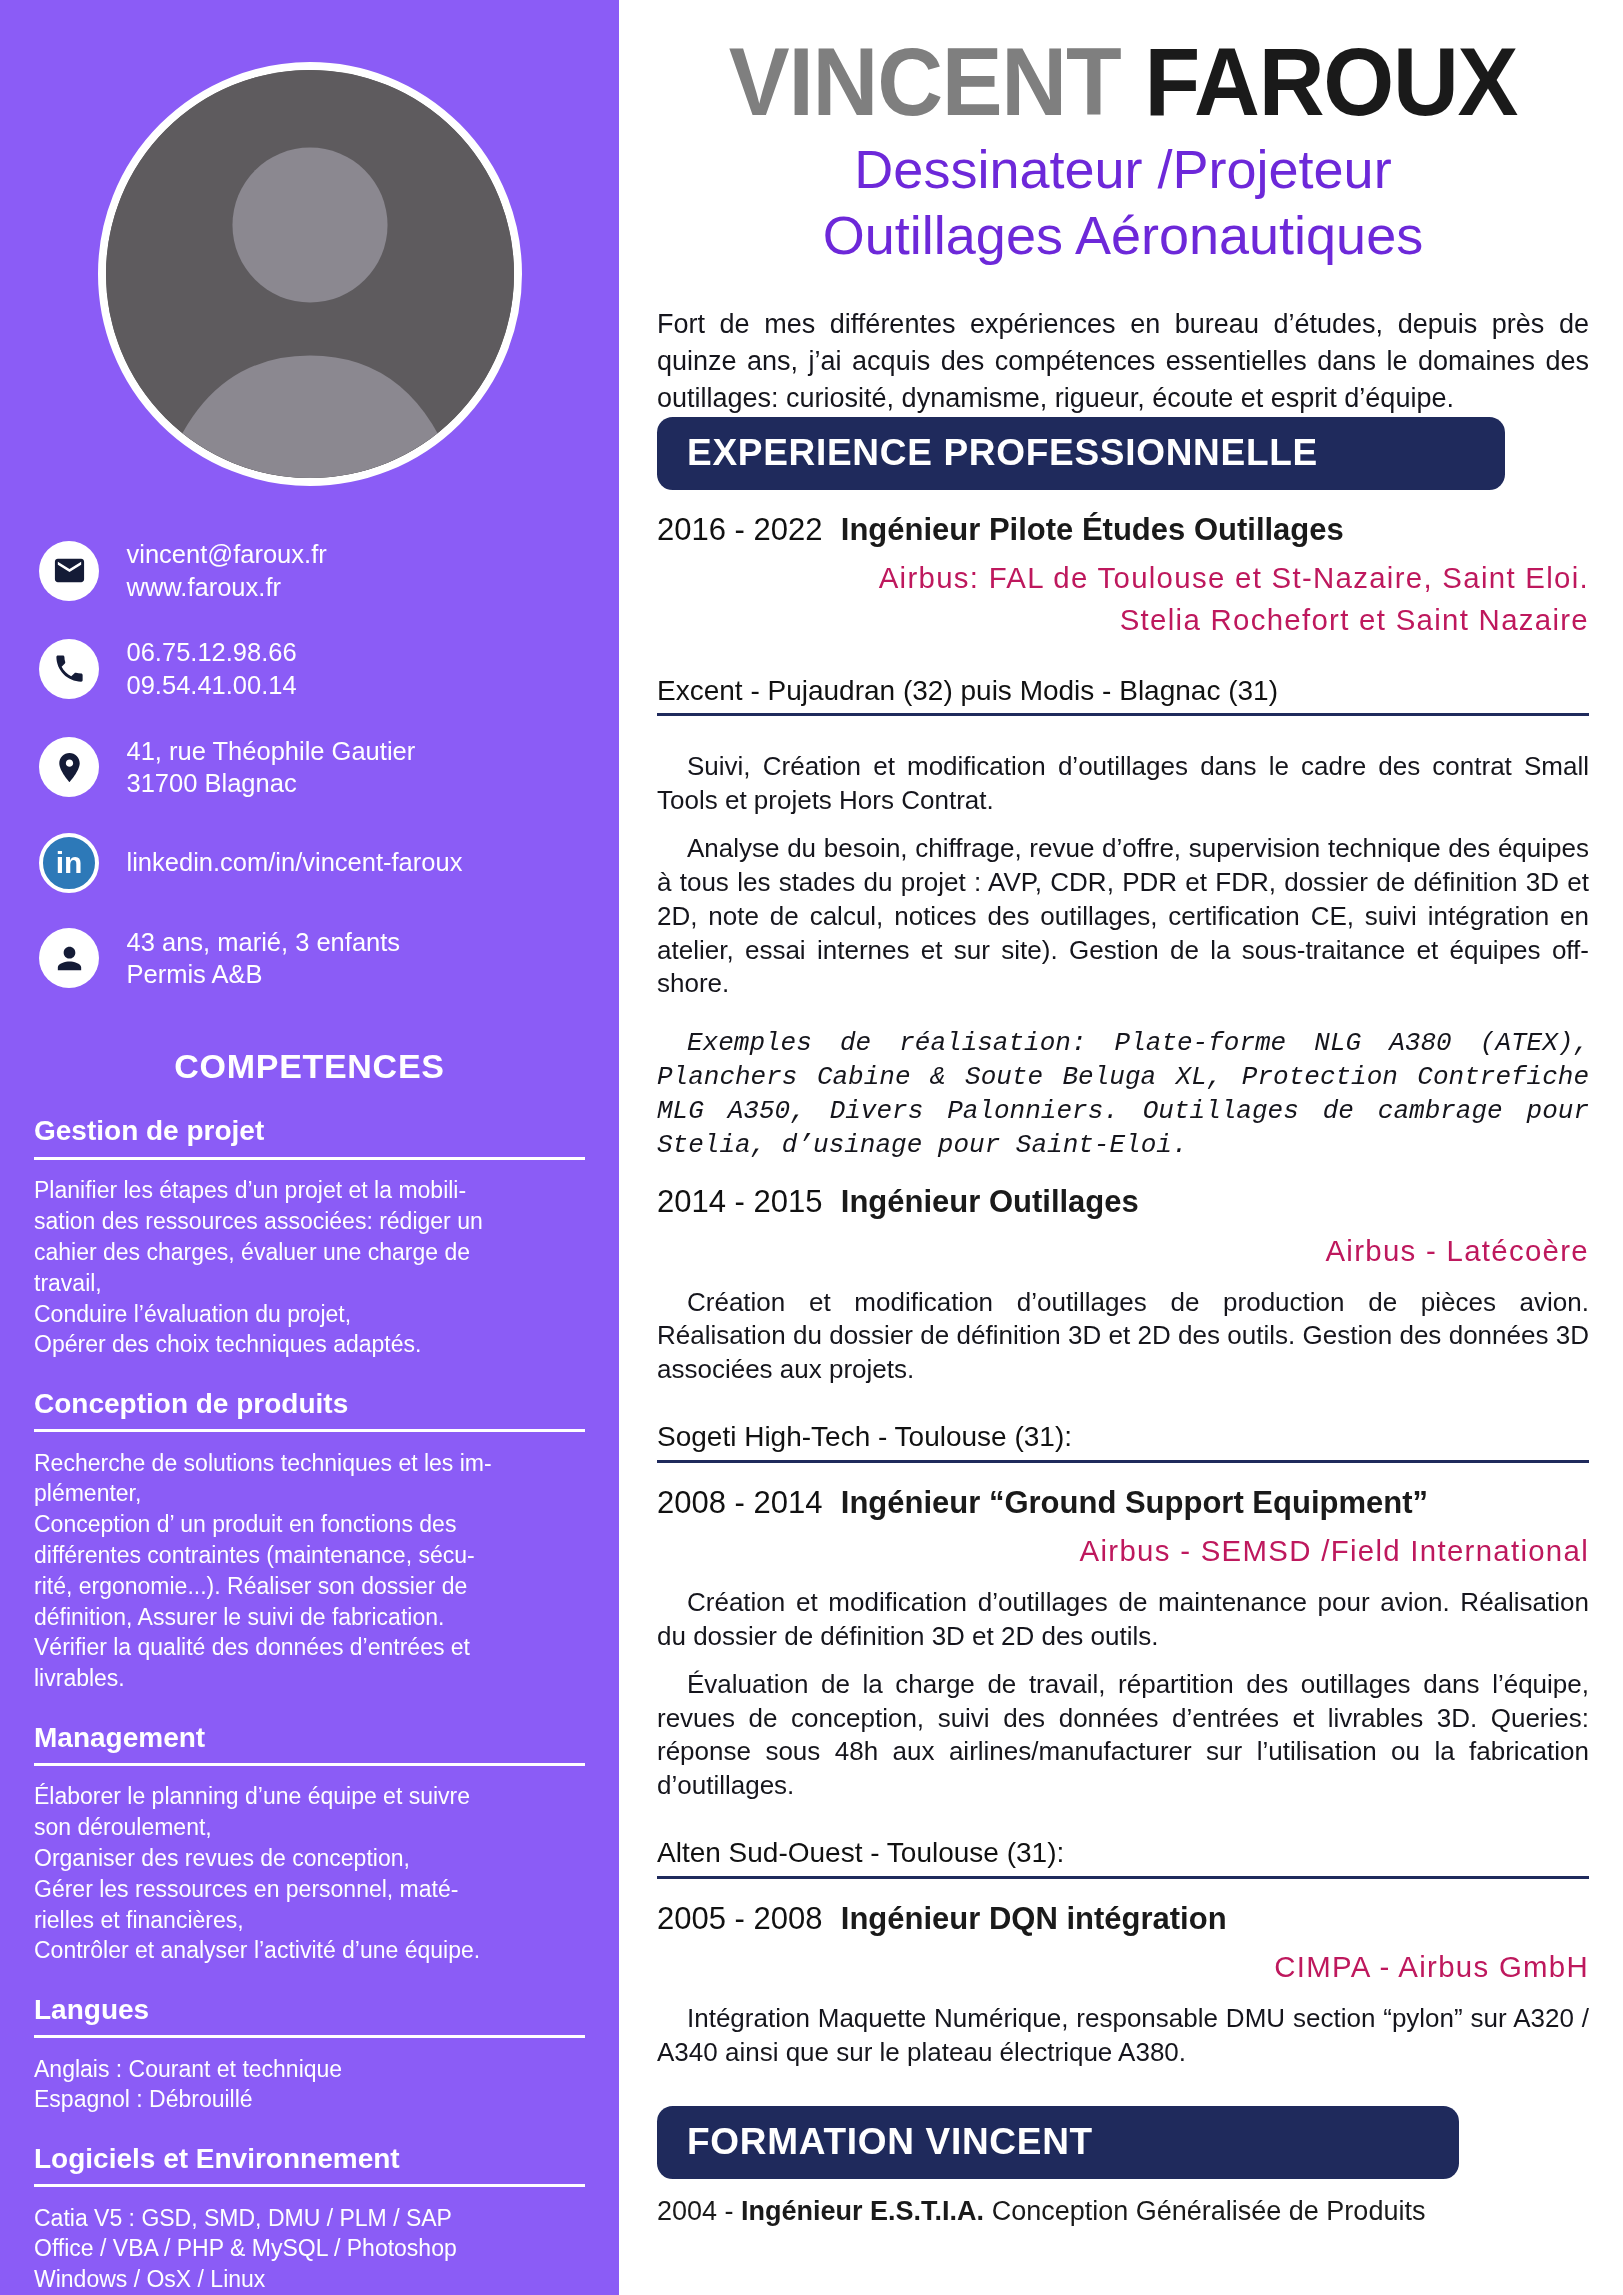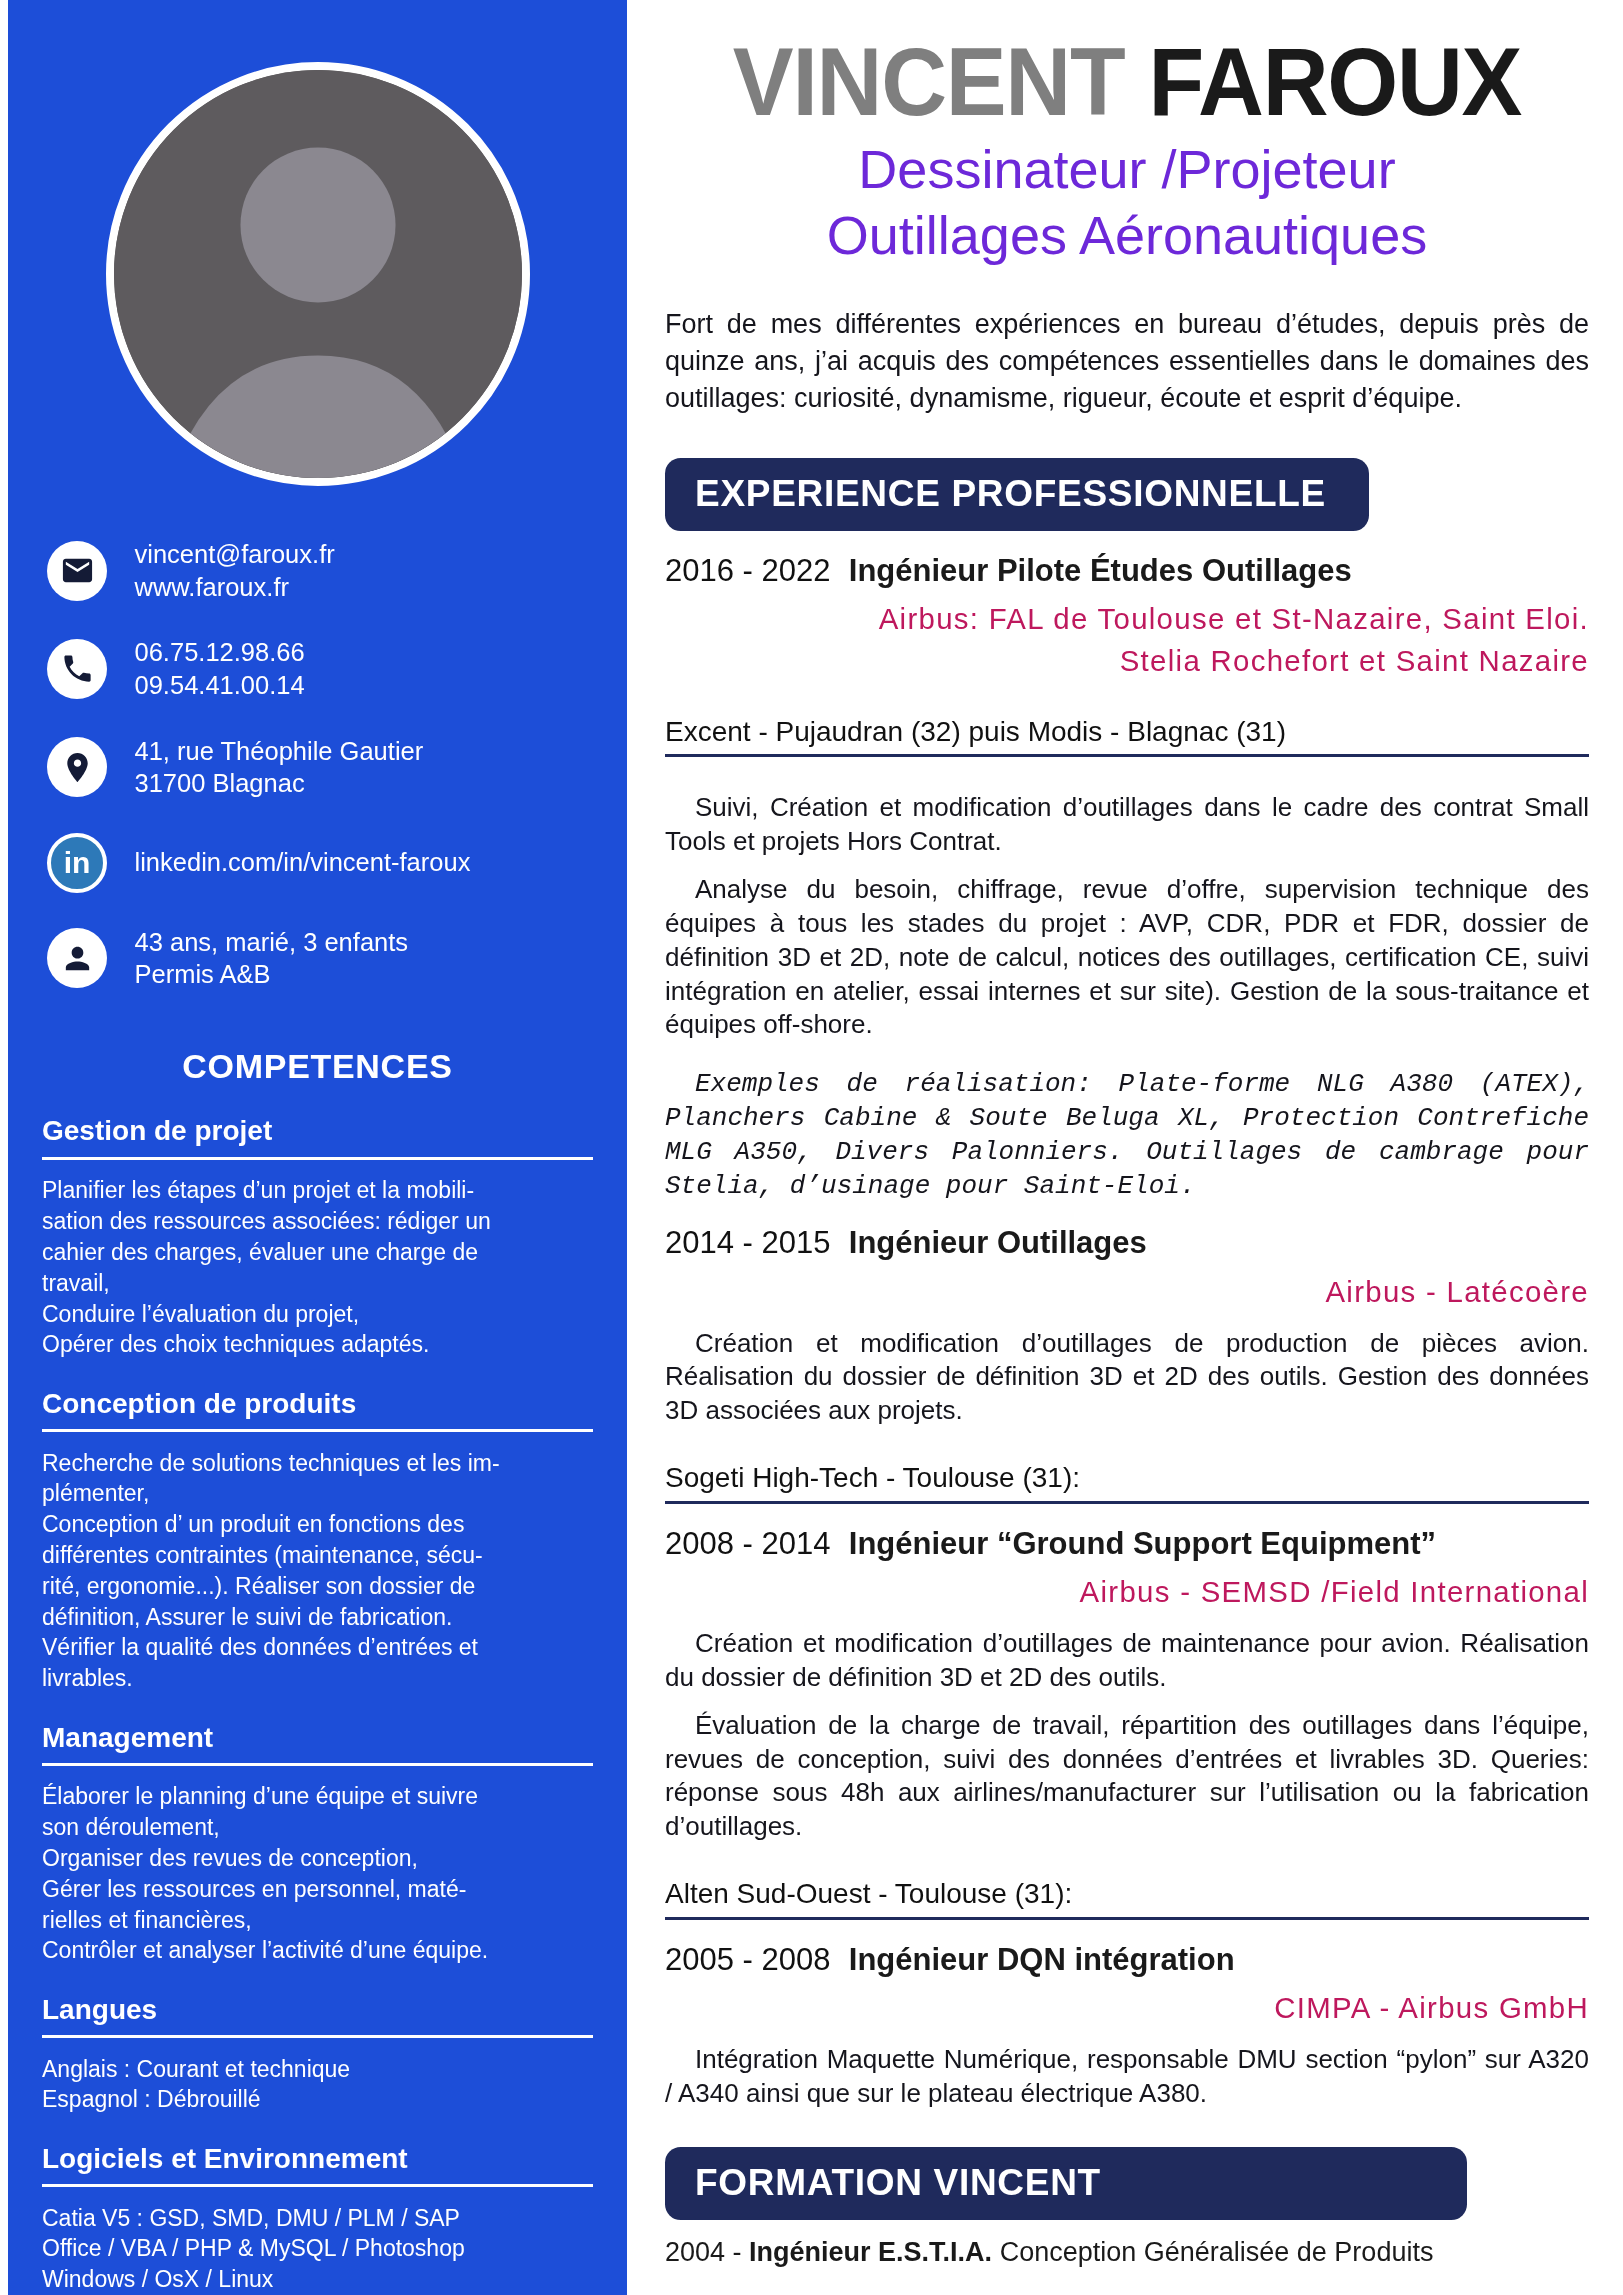"EXPERIENCE PROFESSIONNELLE" .banner { margin-top: 41px -> none; width: 704px -> 848px }
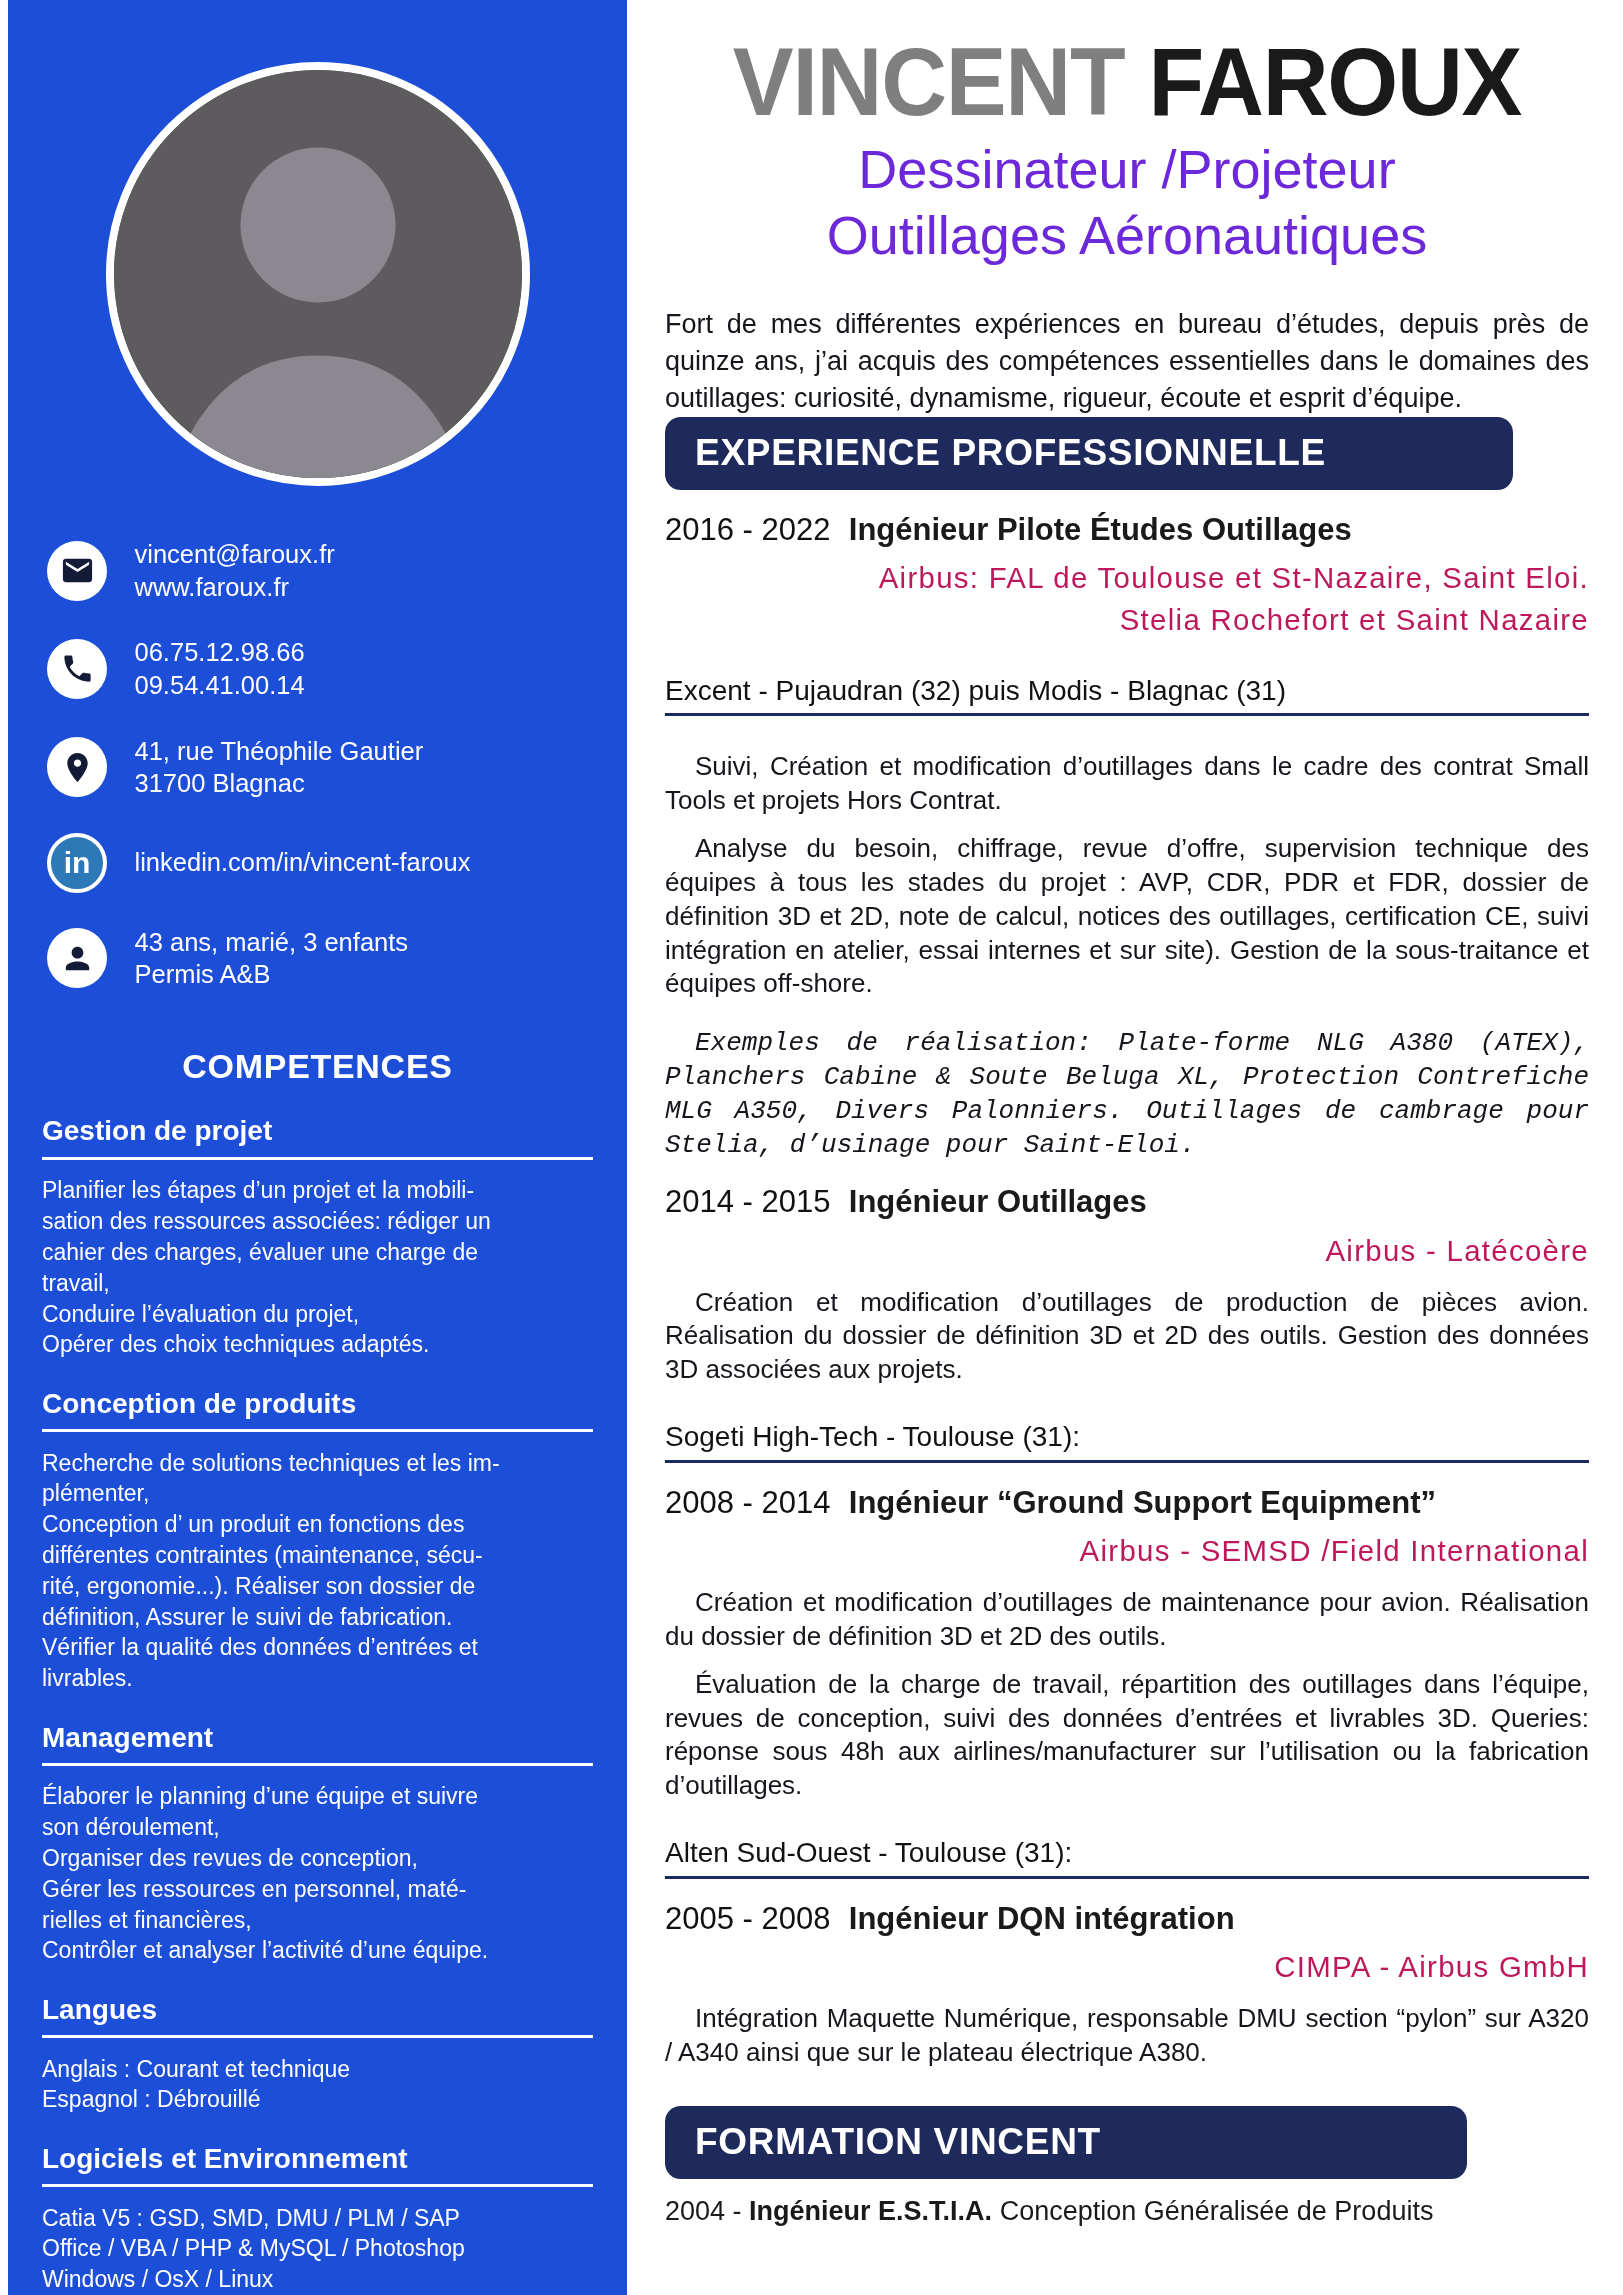"vincent@faroux.fr" .sidebar { background: #1d4ed8 -> #8b5cf6; margin-left: 8px -> none }
